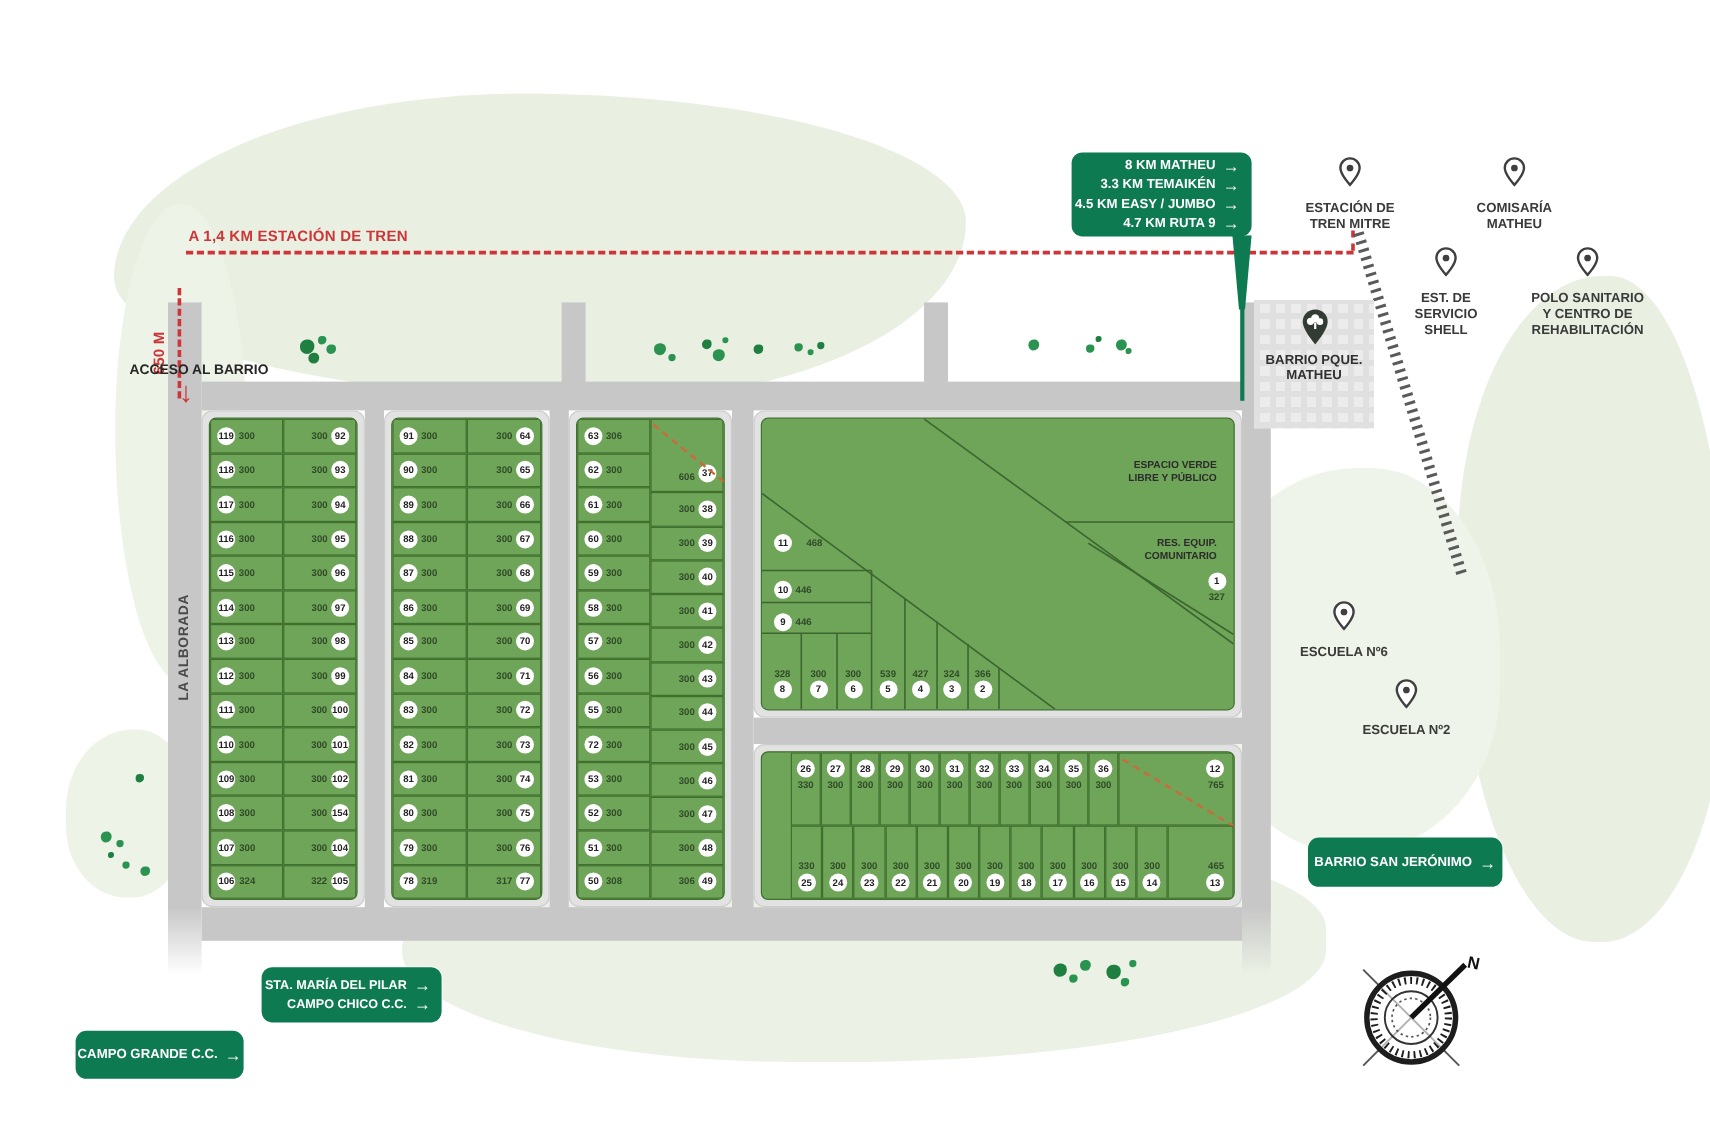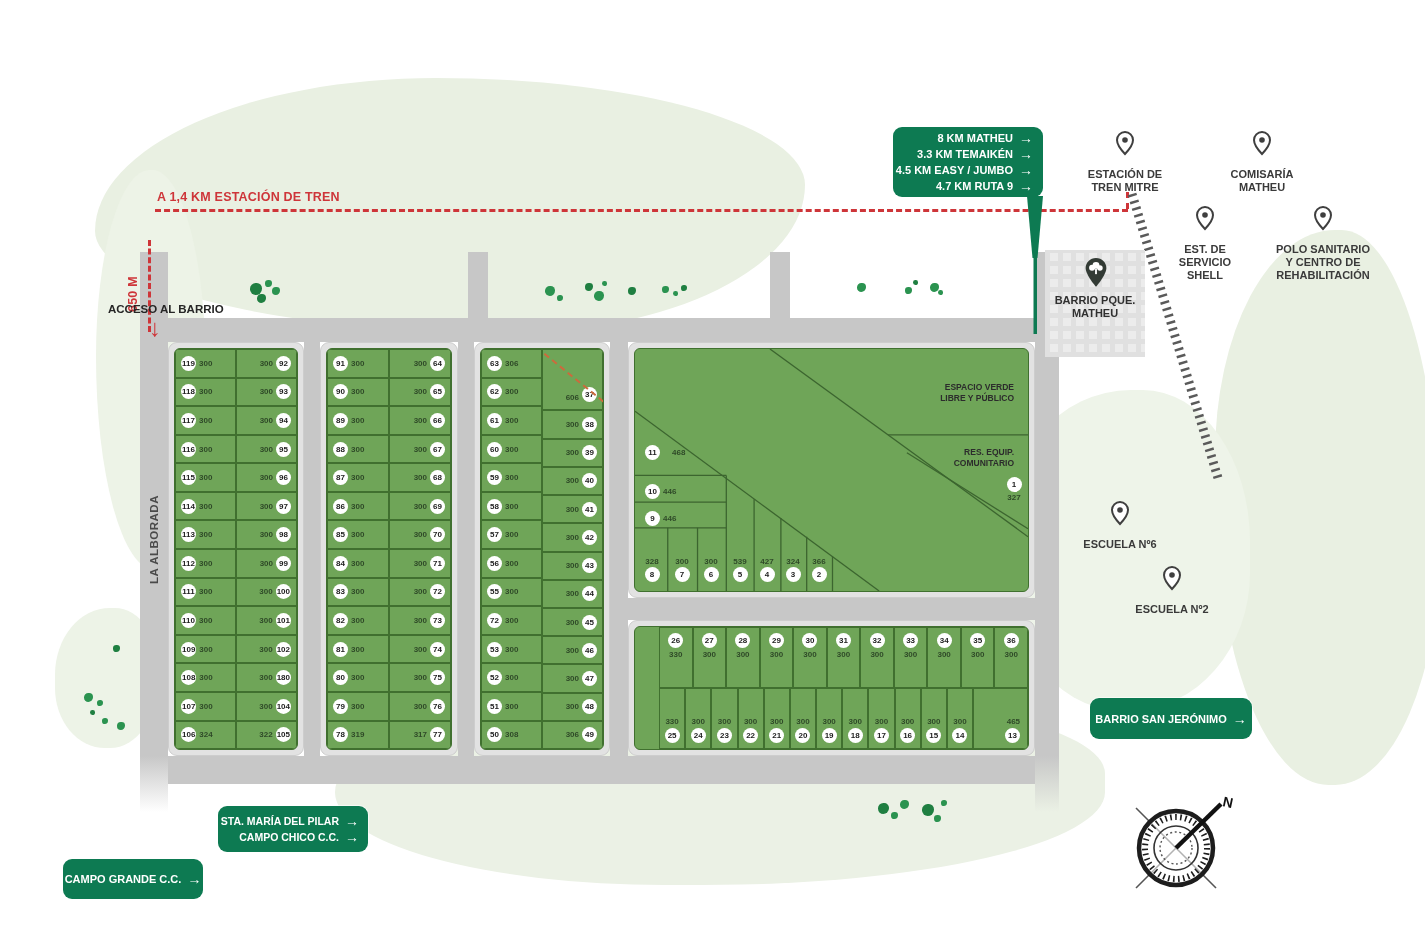"12" div.vcell { html: none -> <div> <span>12</span> <span>765</span> </div> }
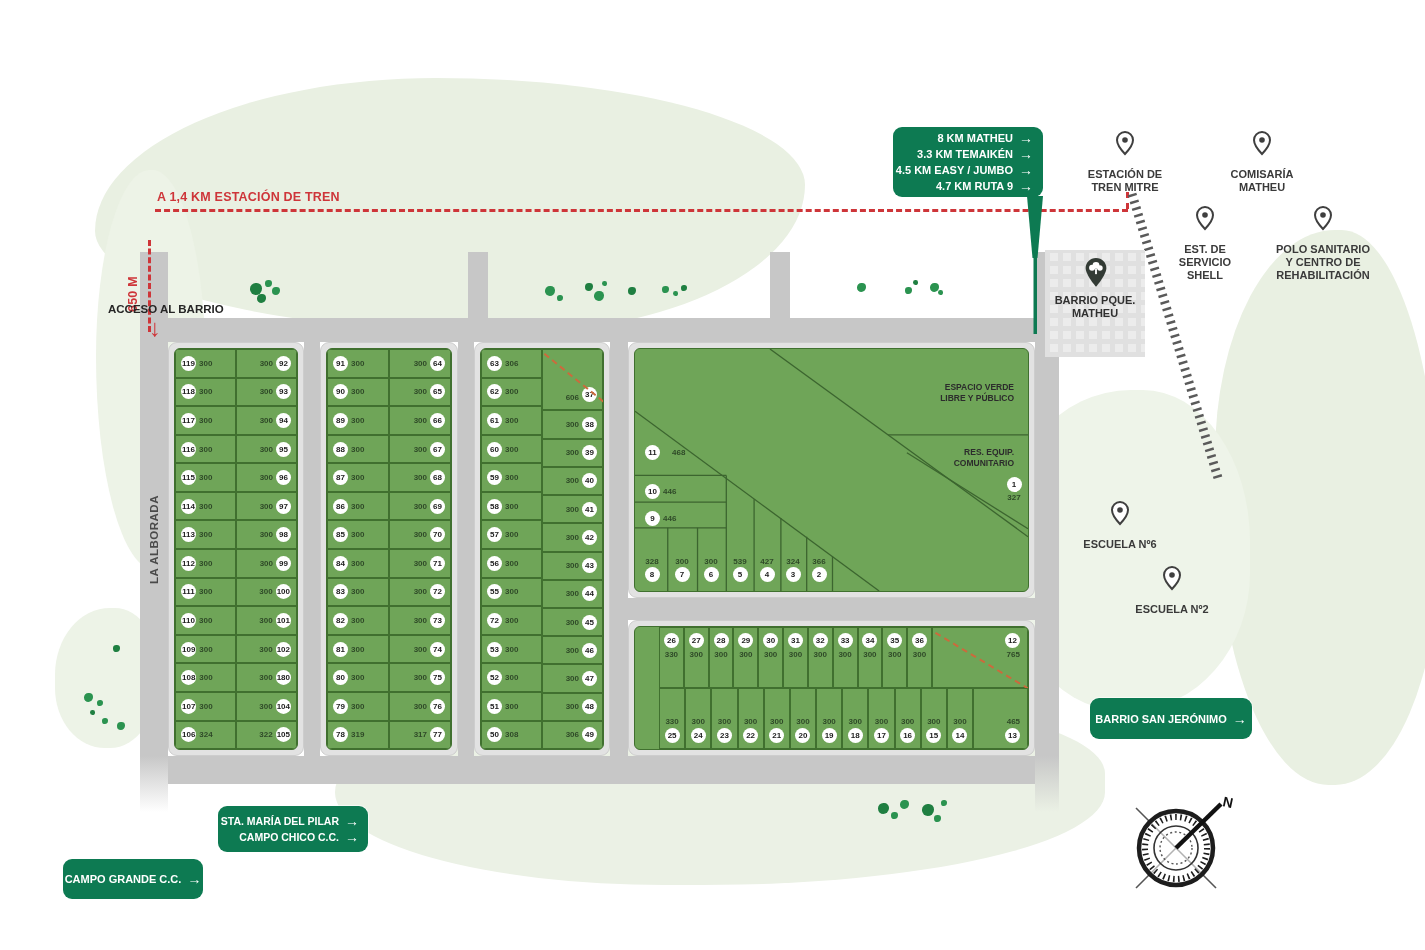"180" span.circ { text: 180 -> 154 }
